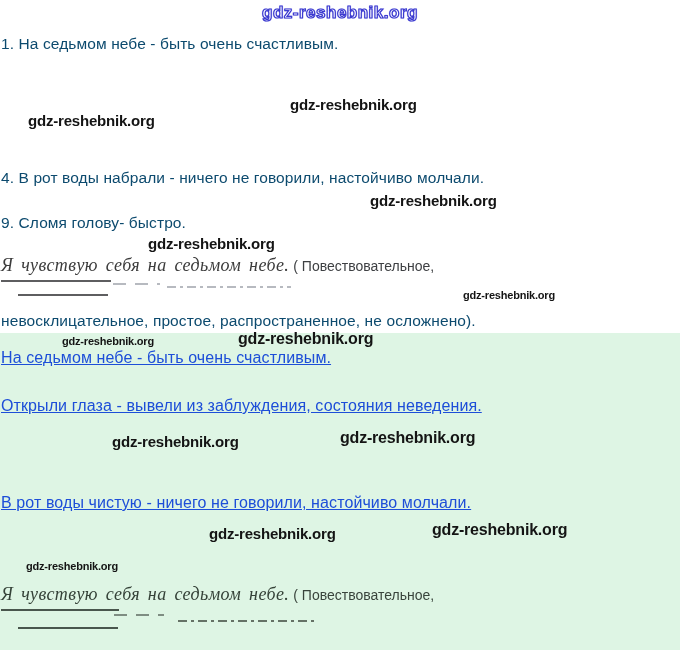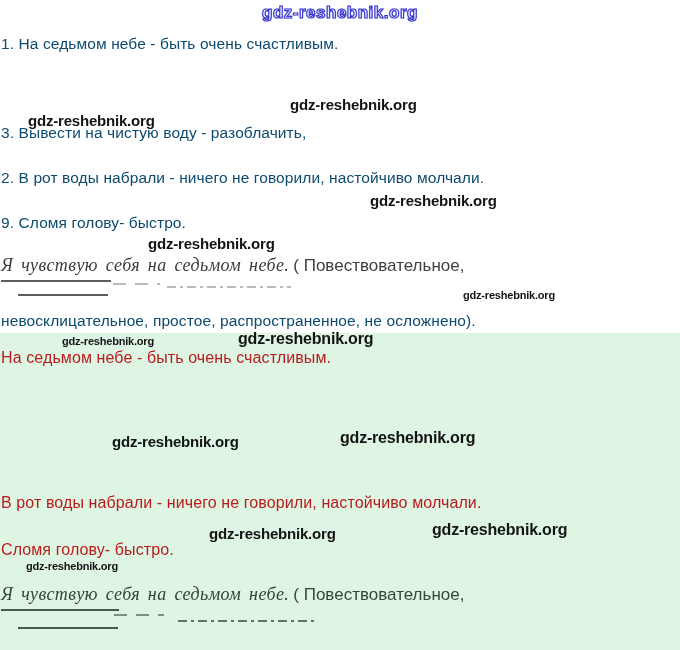"3. Вывести на чистую воду" div.line { html: <div>3. Вывести на чистую воду - разоблачить,</div> -> none }
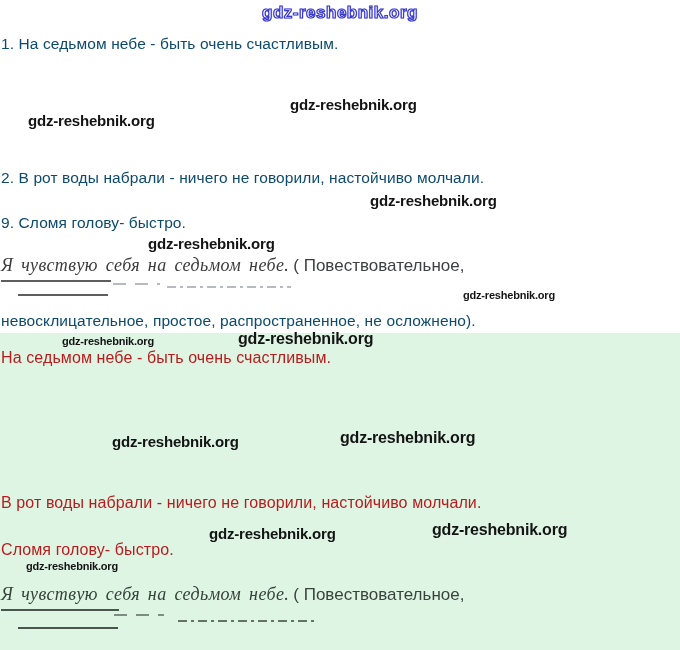"2. В рот воды набрали" div.line { text: 2 -> 4 }
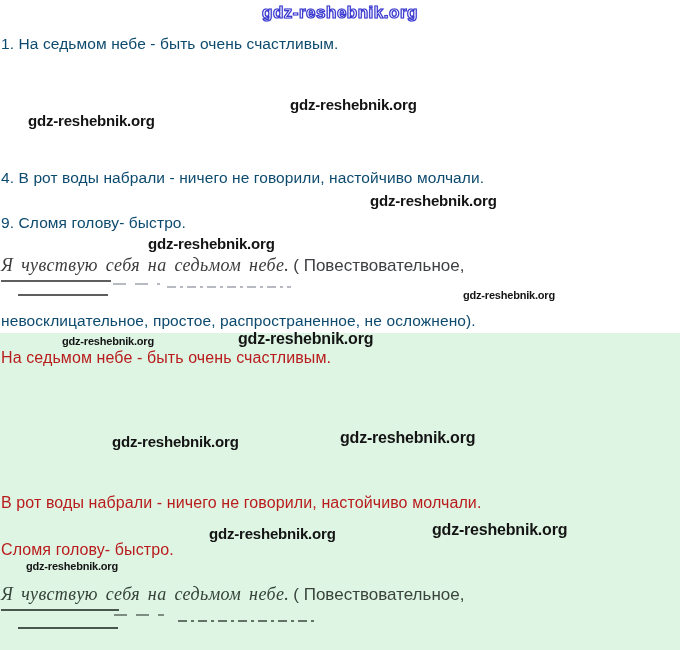"( Повествовательное," .sentence .note { font-size: 17px -> 14px }
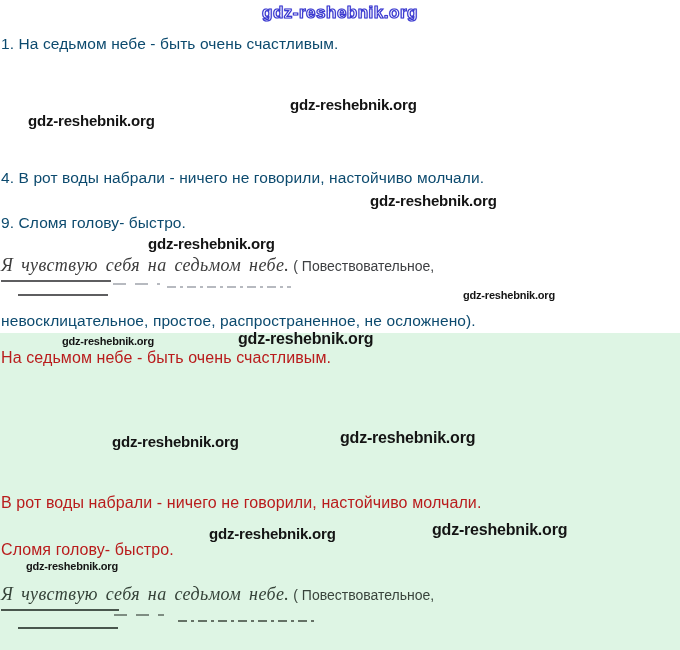"На седьмом небе - быть" .green-line { color: #b91c1c -> #1d4ed8; text-decoration: none -> underline }
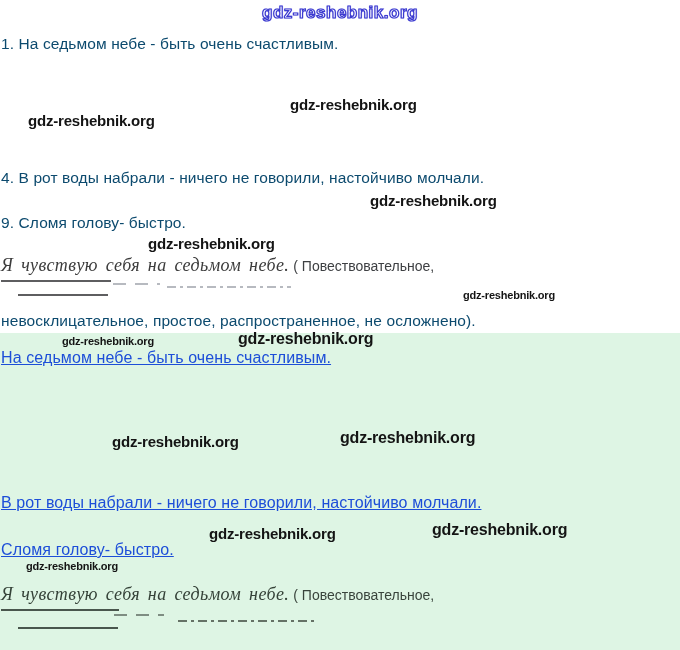"Открыли глаза - вывели из" div.line { html: none -> <div>Открыли глаза - вывели из заблуждения, состояния неведения.</div> }
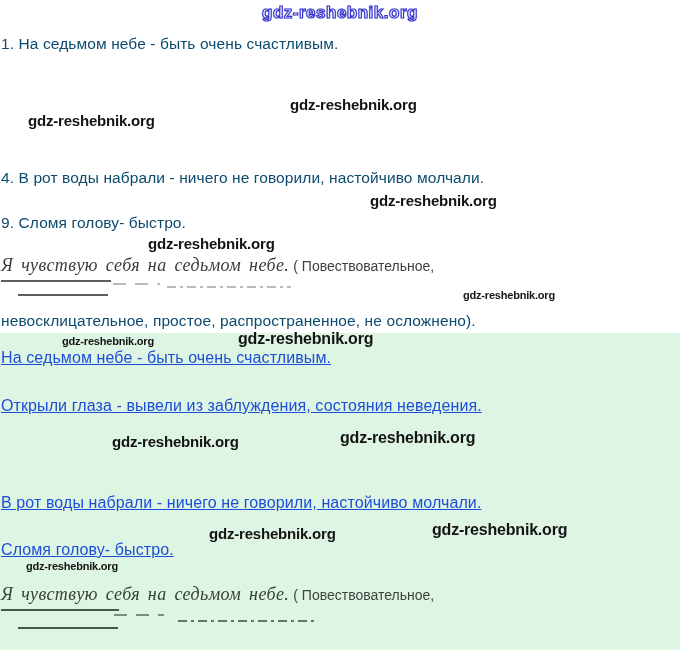"В рот воды набрали -" div.line { text: набрали -> чистую }
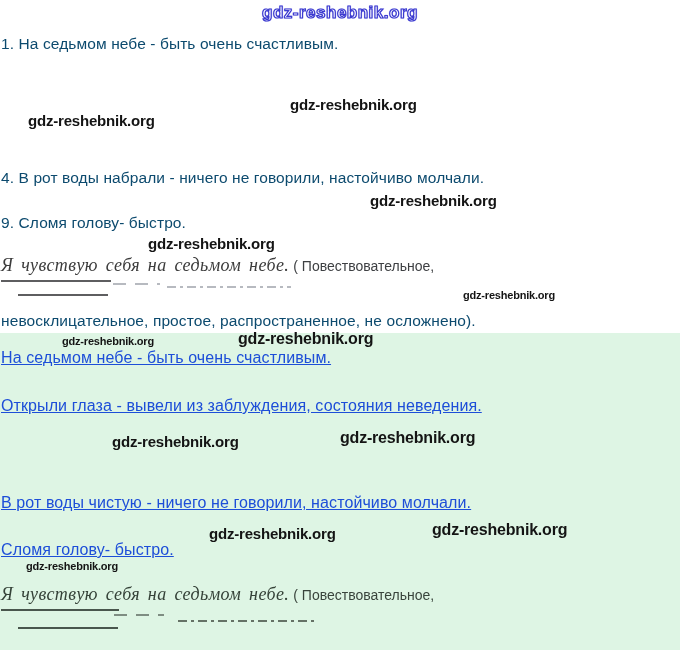"Сломя голову- быстро." div.line { html: <div>Сломя голову- быстро.</div> -> none }
